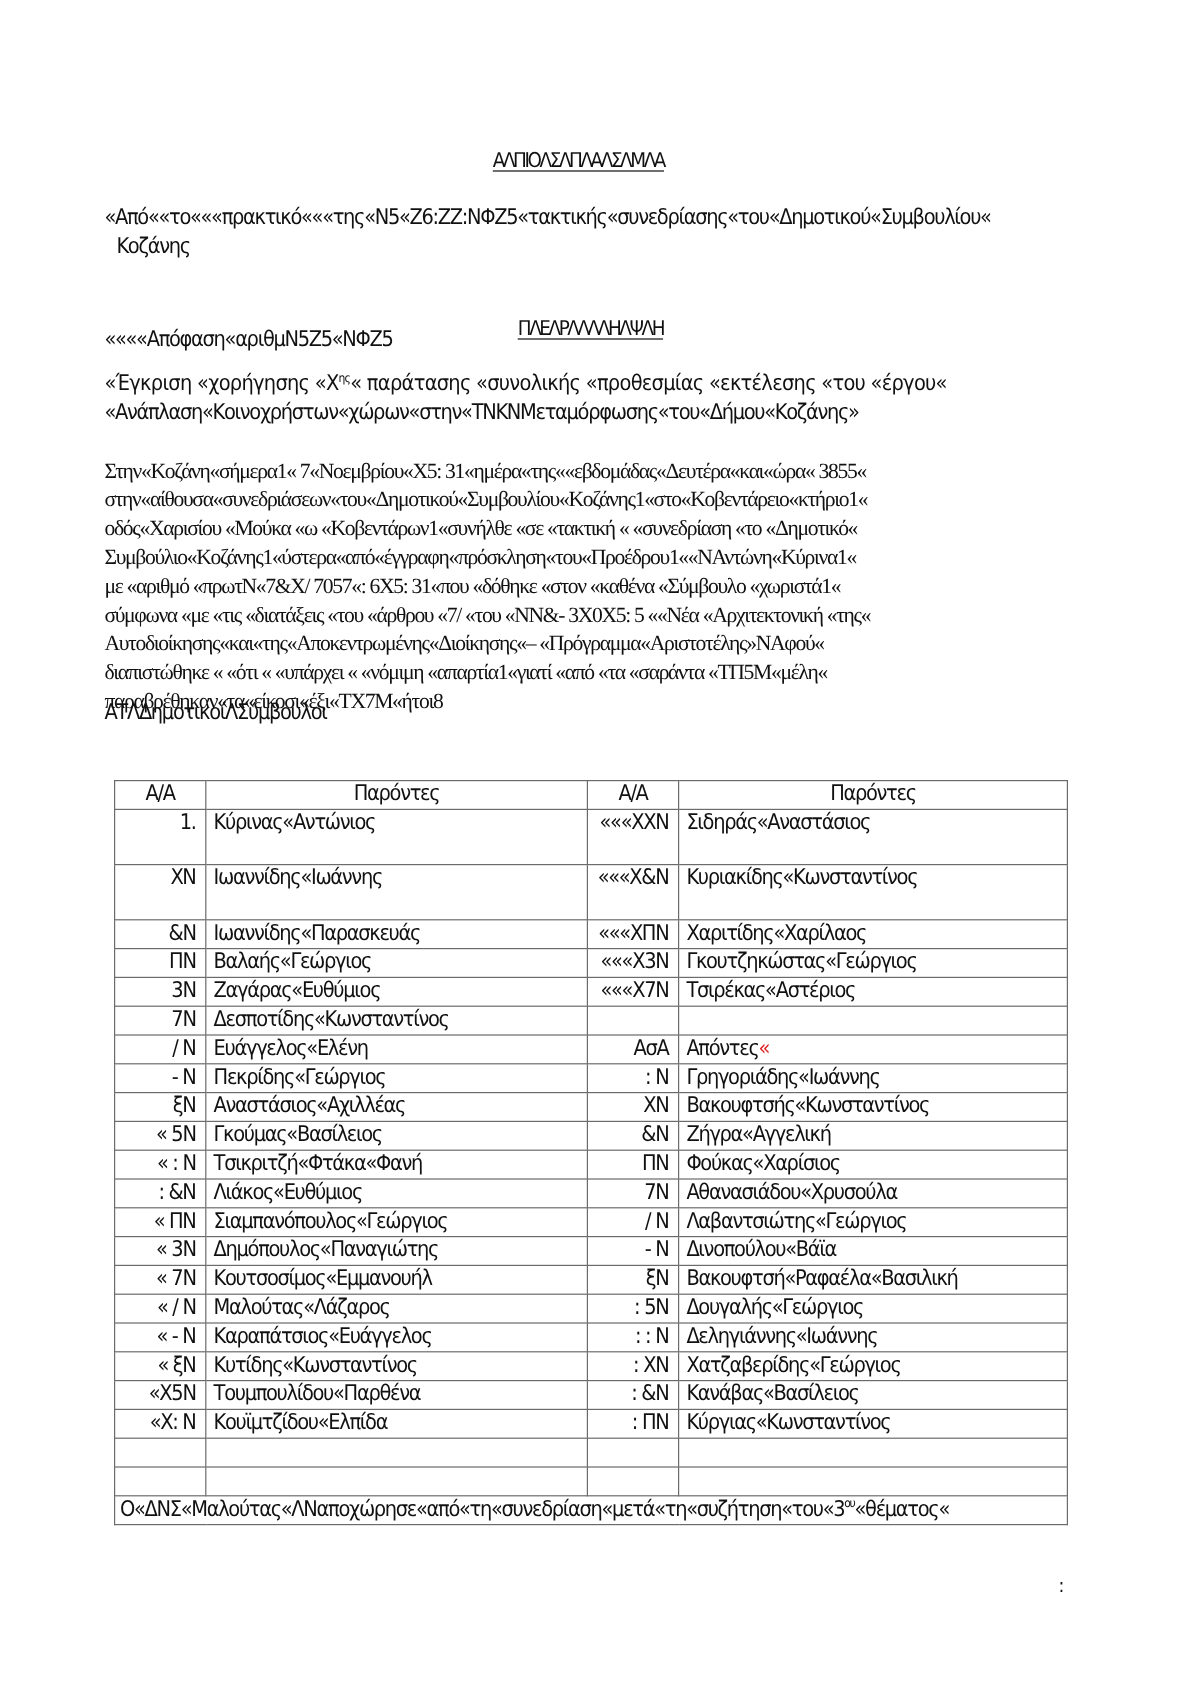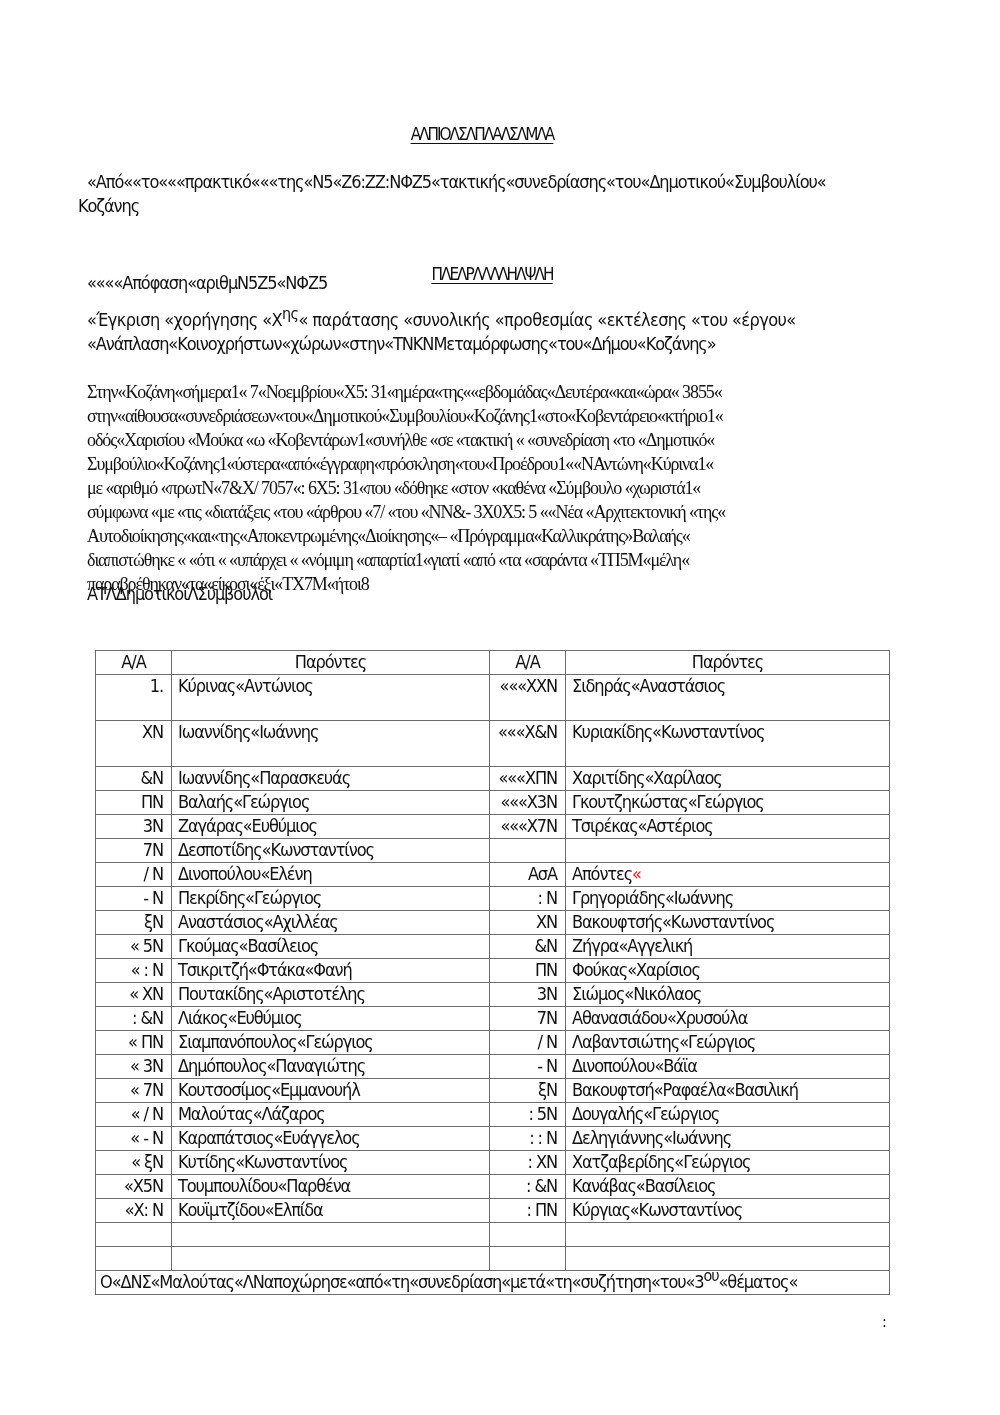"Κοζάνης" div.txt { left: 78px -> 97px }
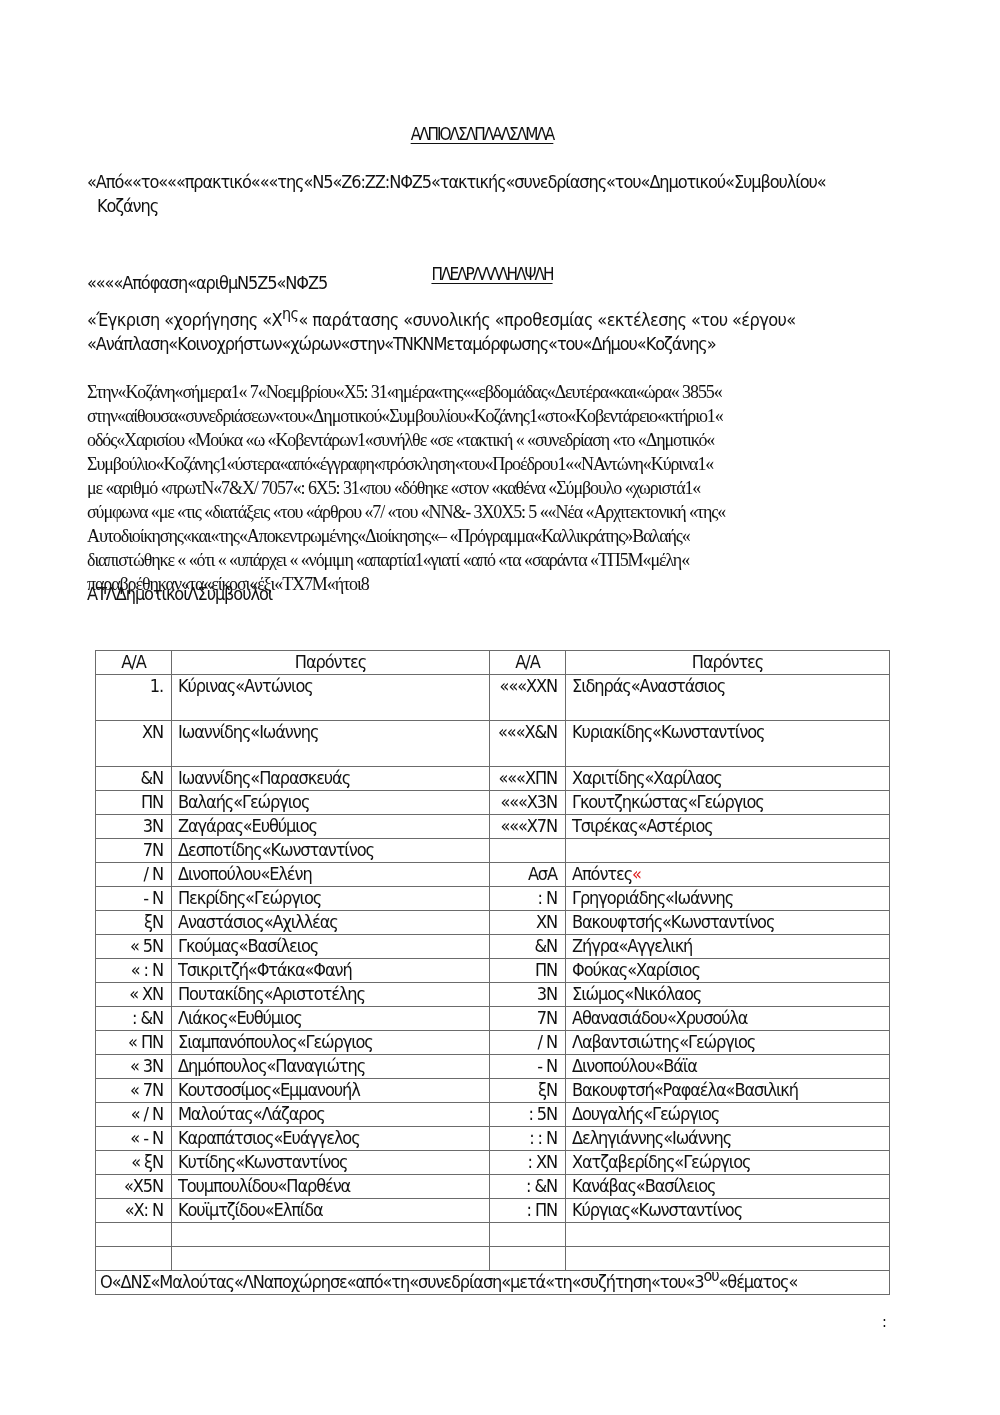"ης" sup { font-size: 16px -> 10px }
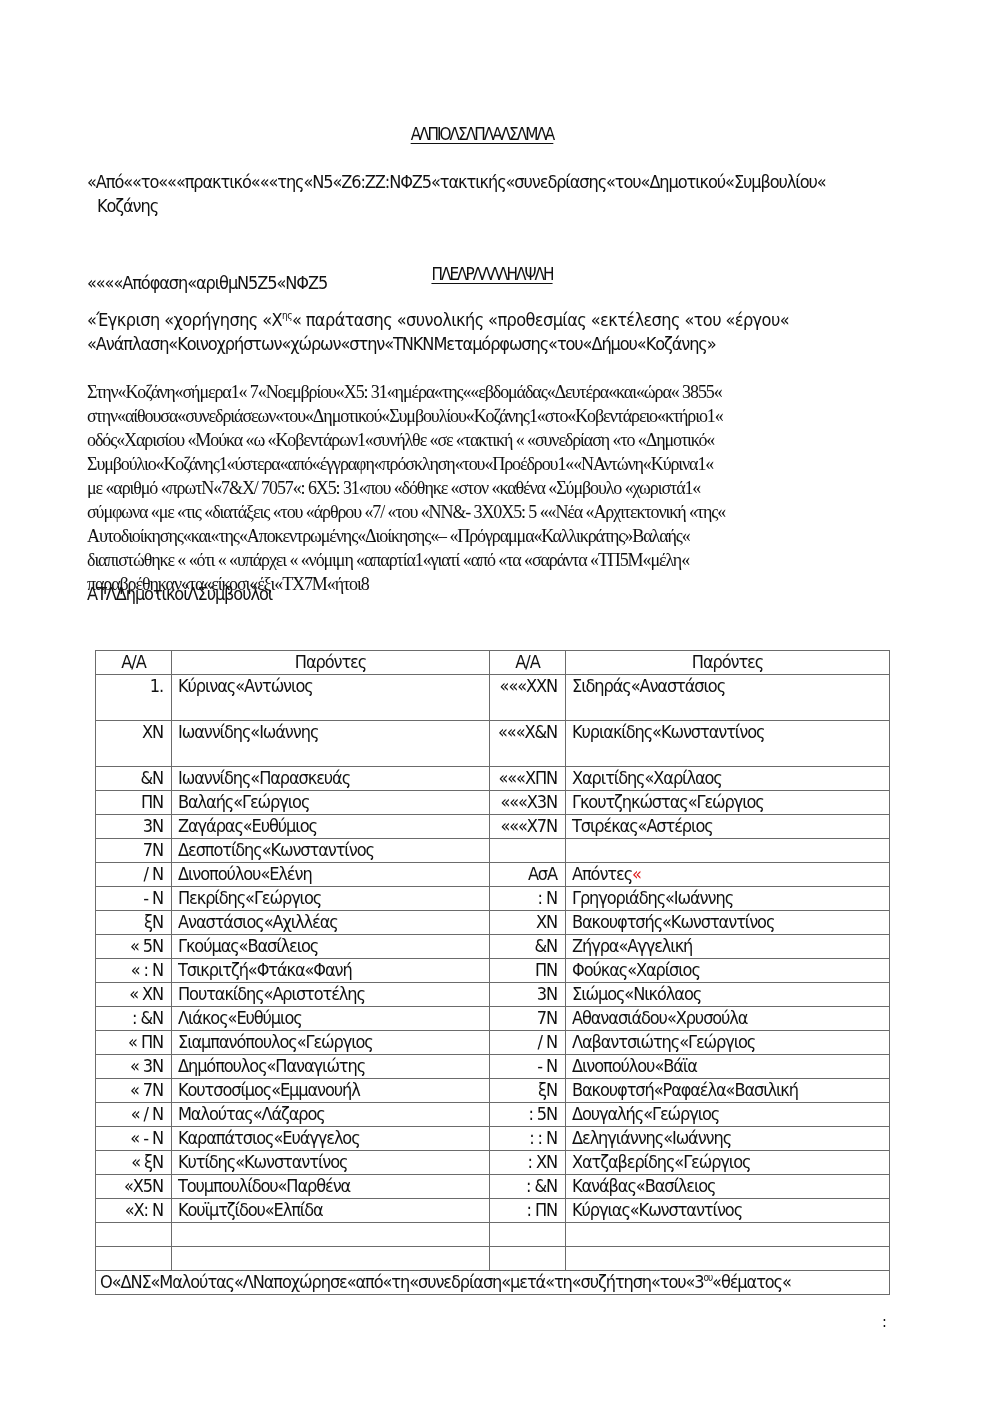"Αυτοδιοίκησης«και«της«Αποκεντρωμένης«Διο" span.ln { text: Καλλικράτης»Βαλαής -> Αριστοτέλης»ΝΑφού }
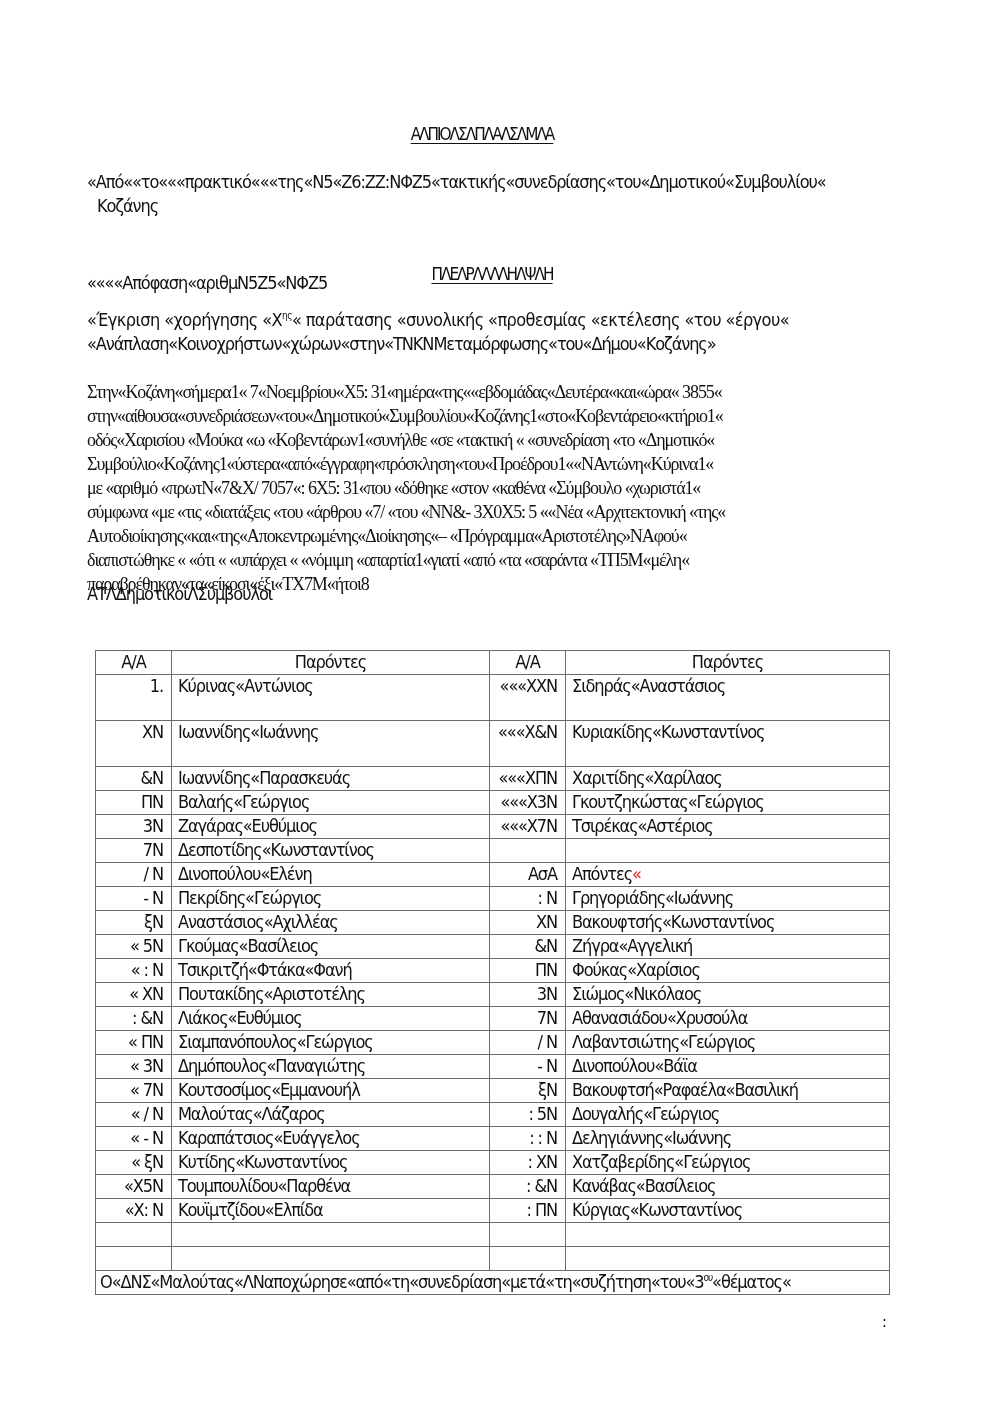"Δινοπούλου«Ελένη" span { text: Δινοπούλου -> Ευάγγελος }
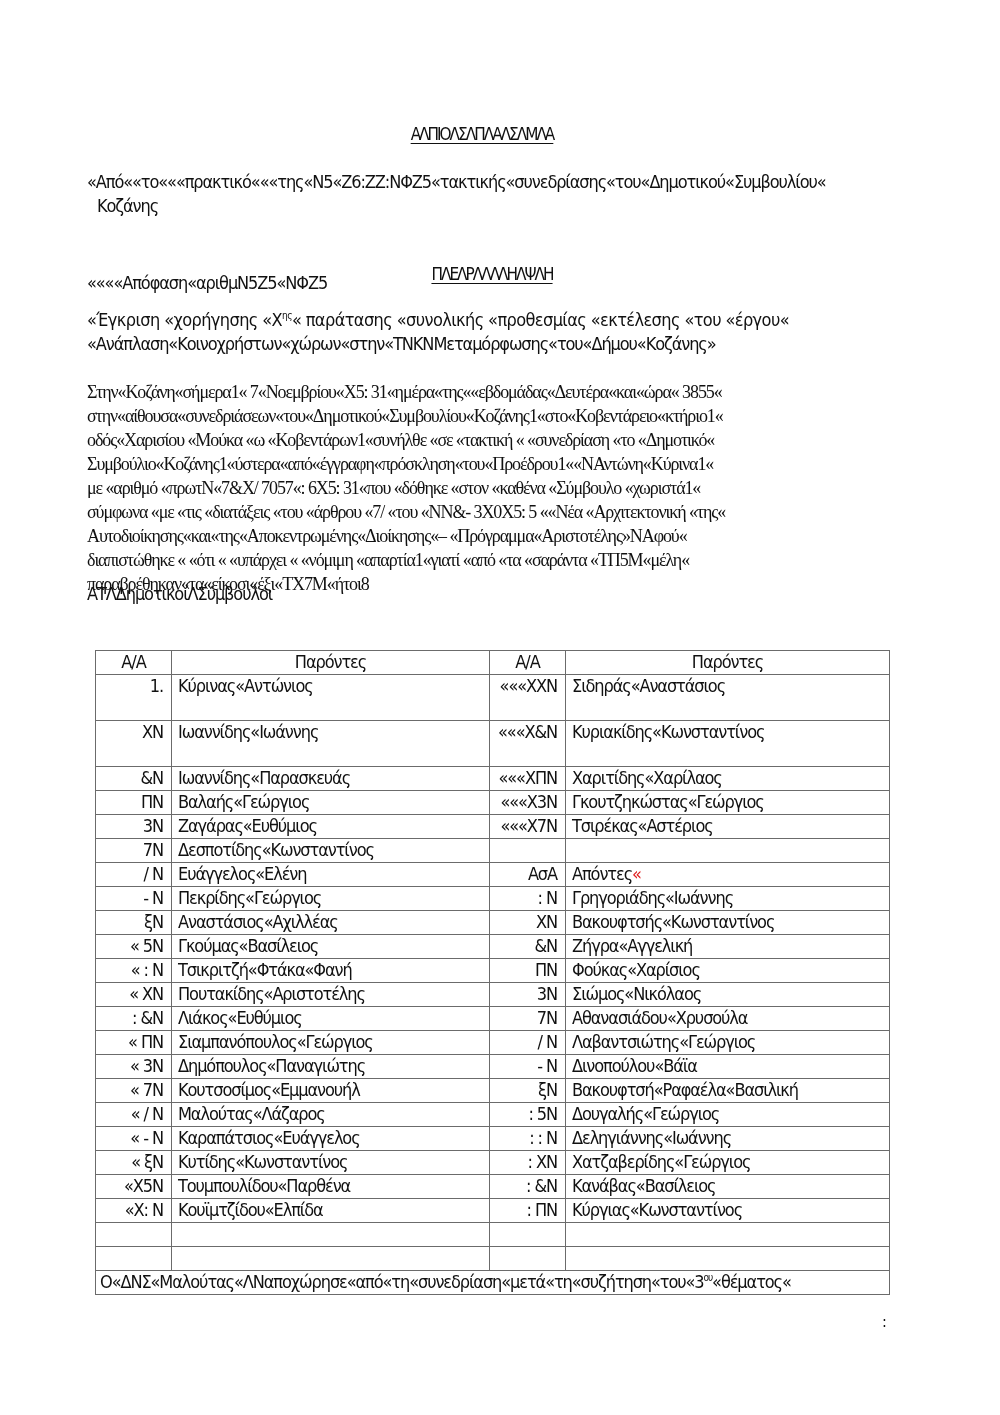"« ΧΝ" tr { html: <tr> <td><span>« ΧΝ</span></td> <td><span>Πουτακίδης«Αριστοτέλης</span></td> <td><span>3Ν</span></td> <td><span>Σιώμος«Νικόλαος</span></td> </tr> -> none }
